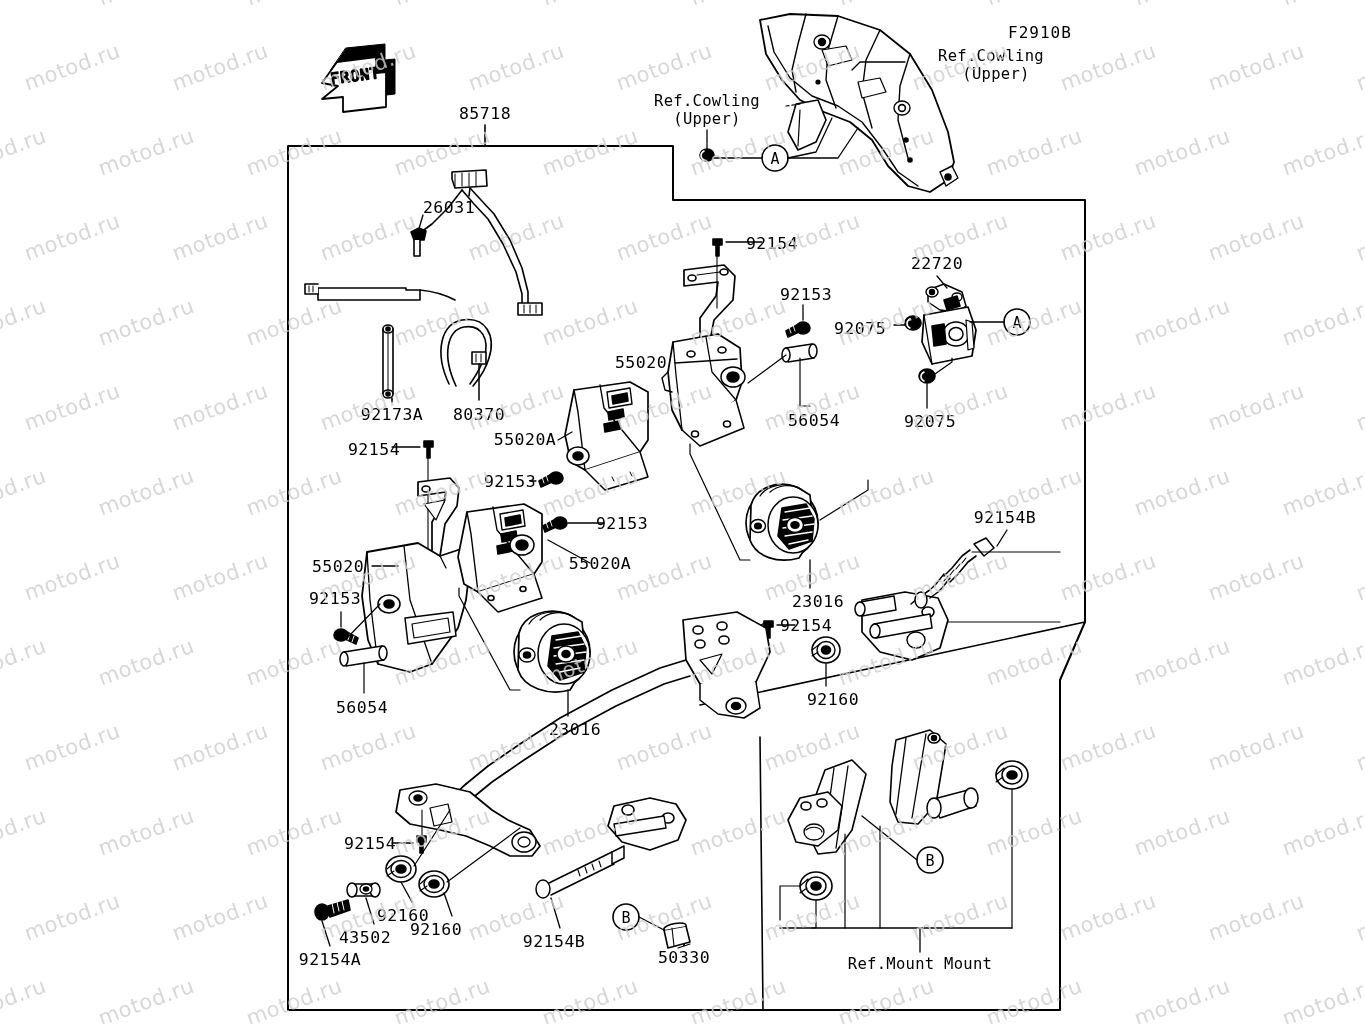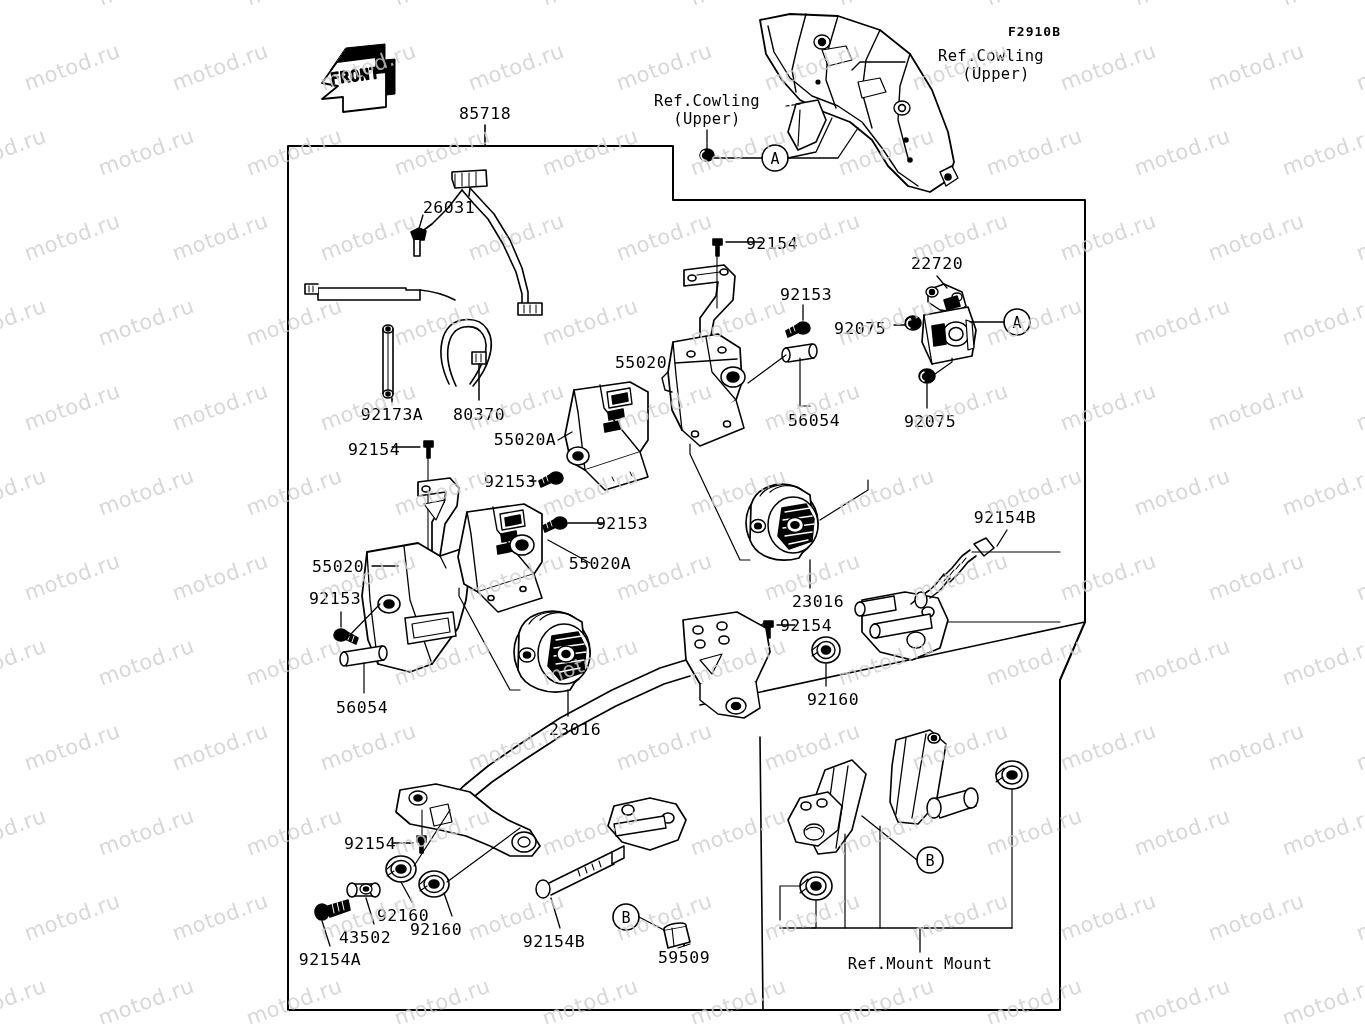"F2910B" .lbl.code { font-size: 13px -> 16px; font-weight: bold -> none }
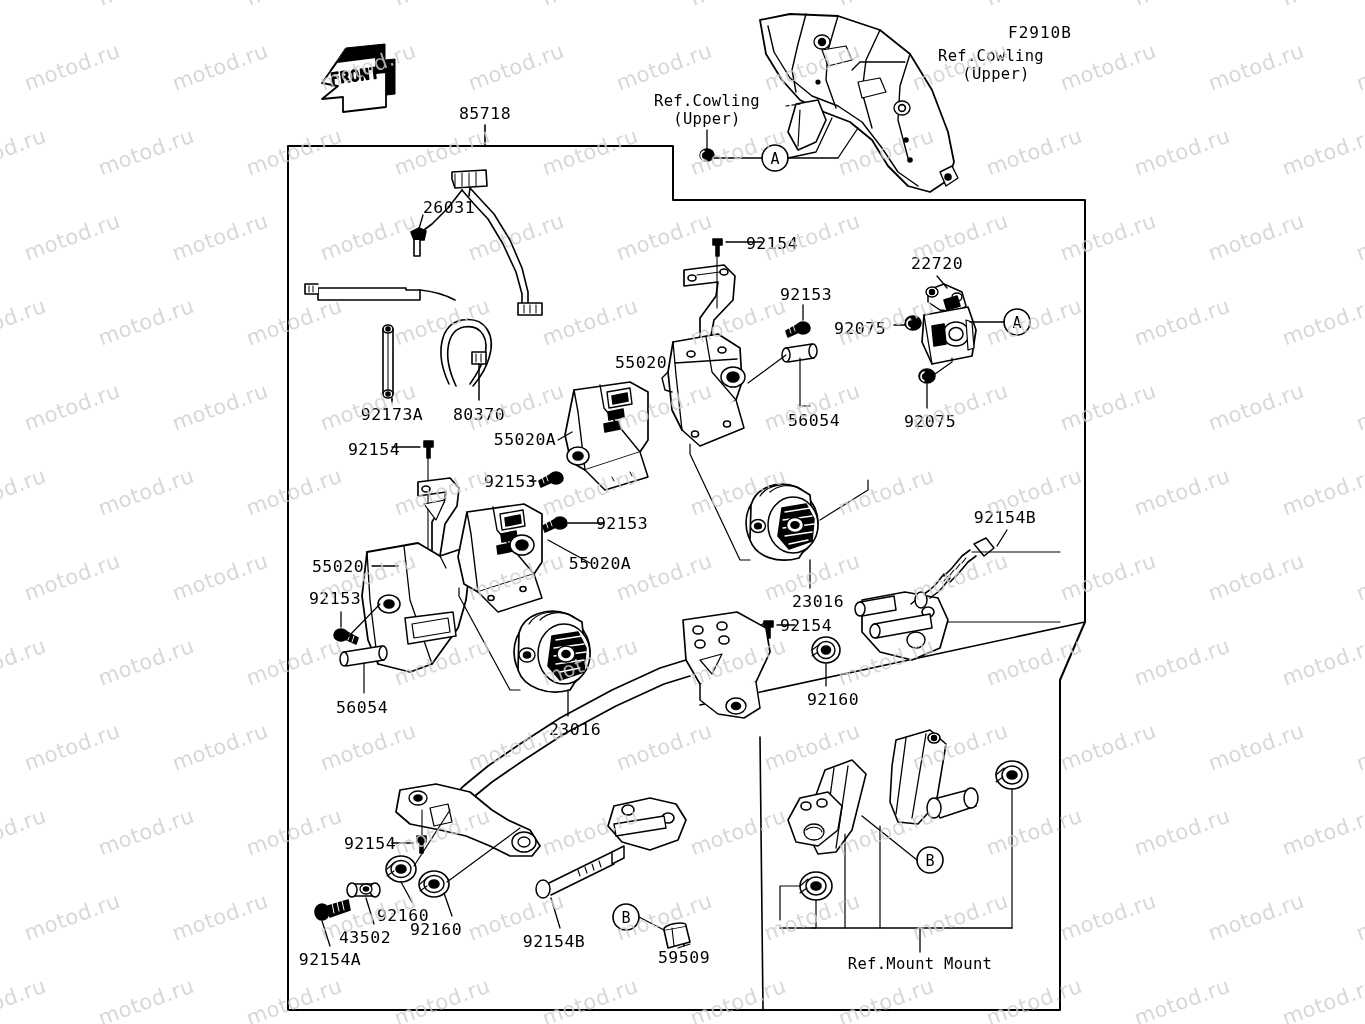"59509" div.lbl { text: 59509 -> 50330 }
